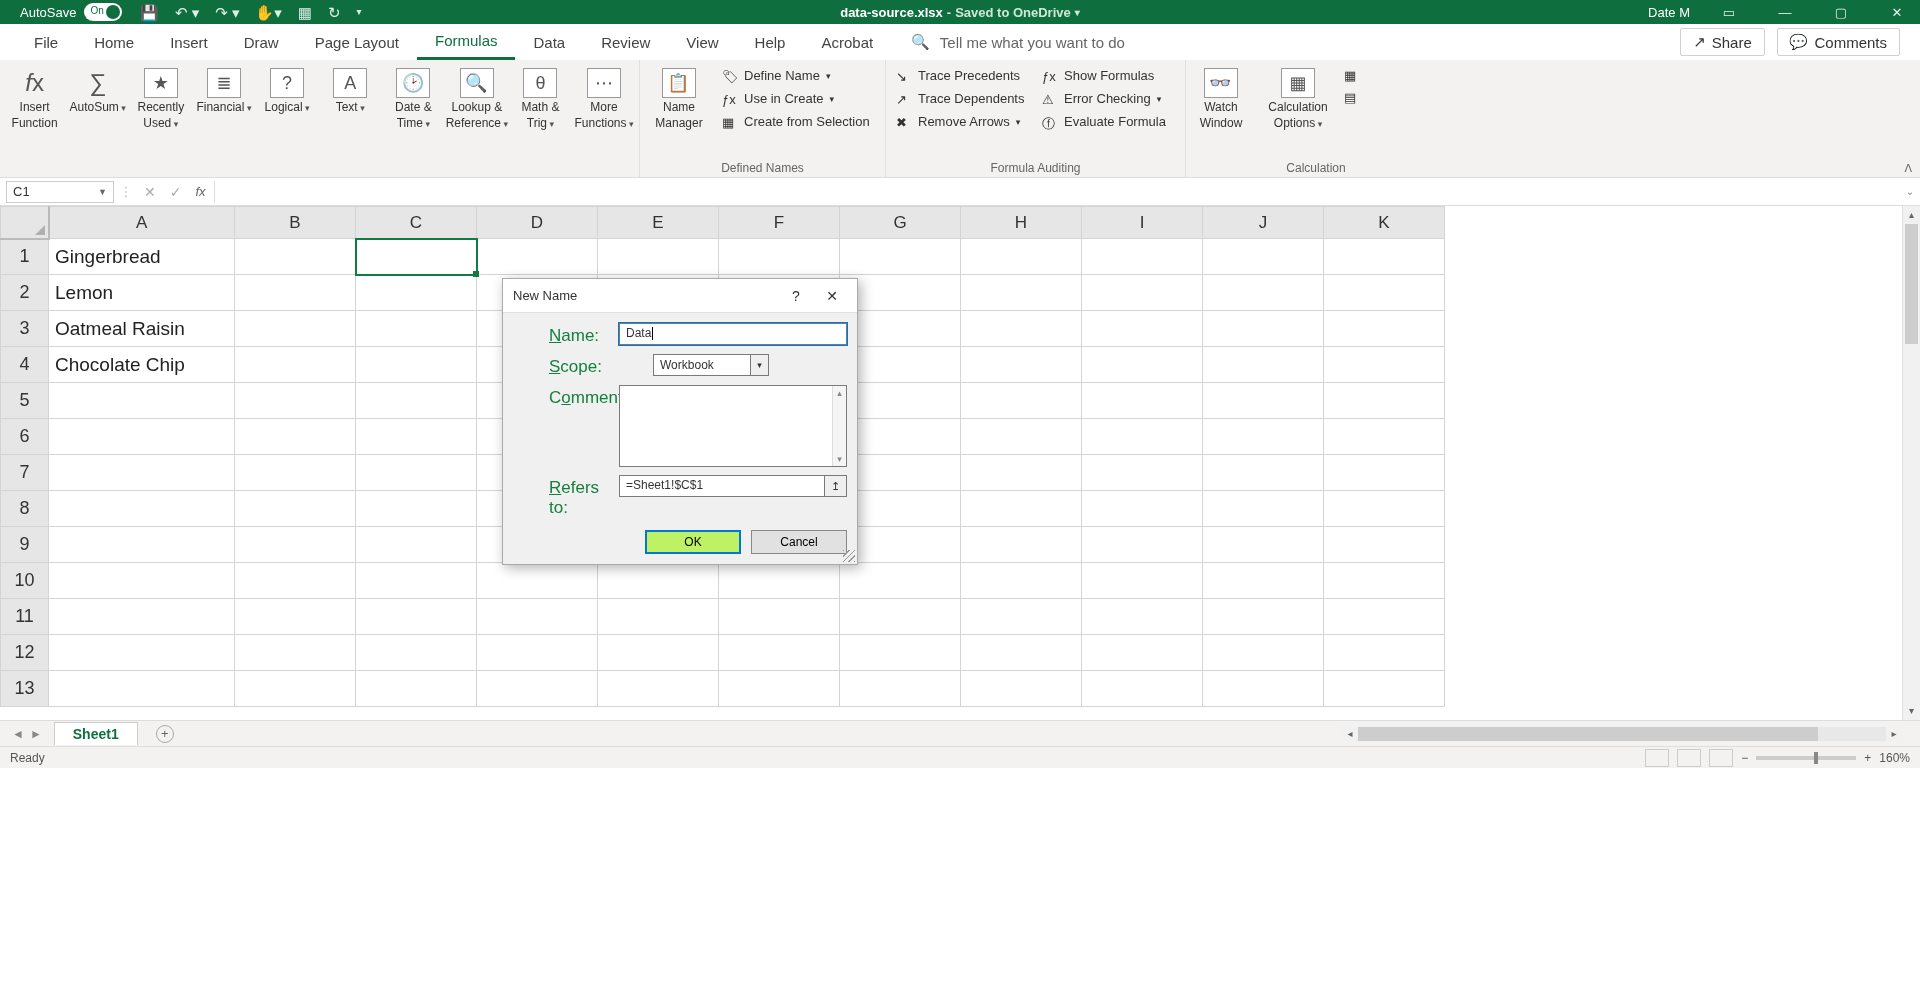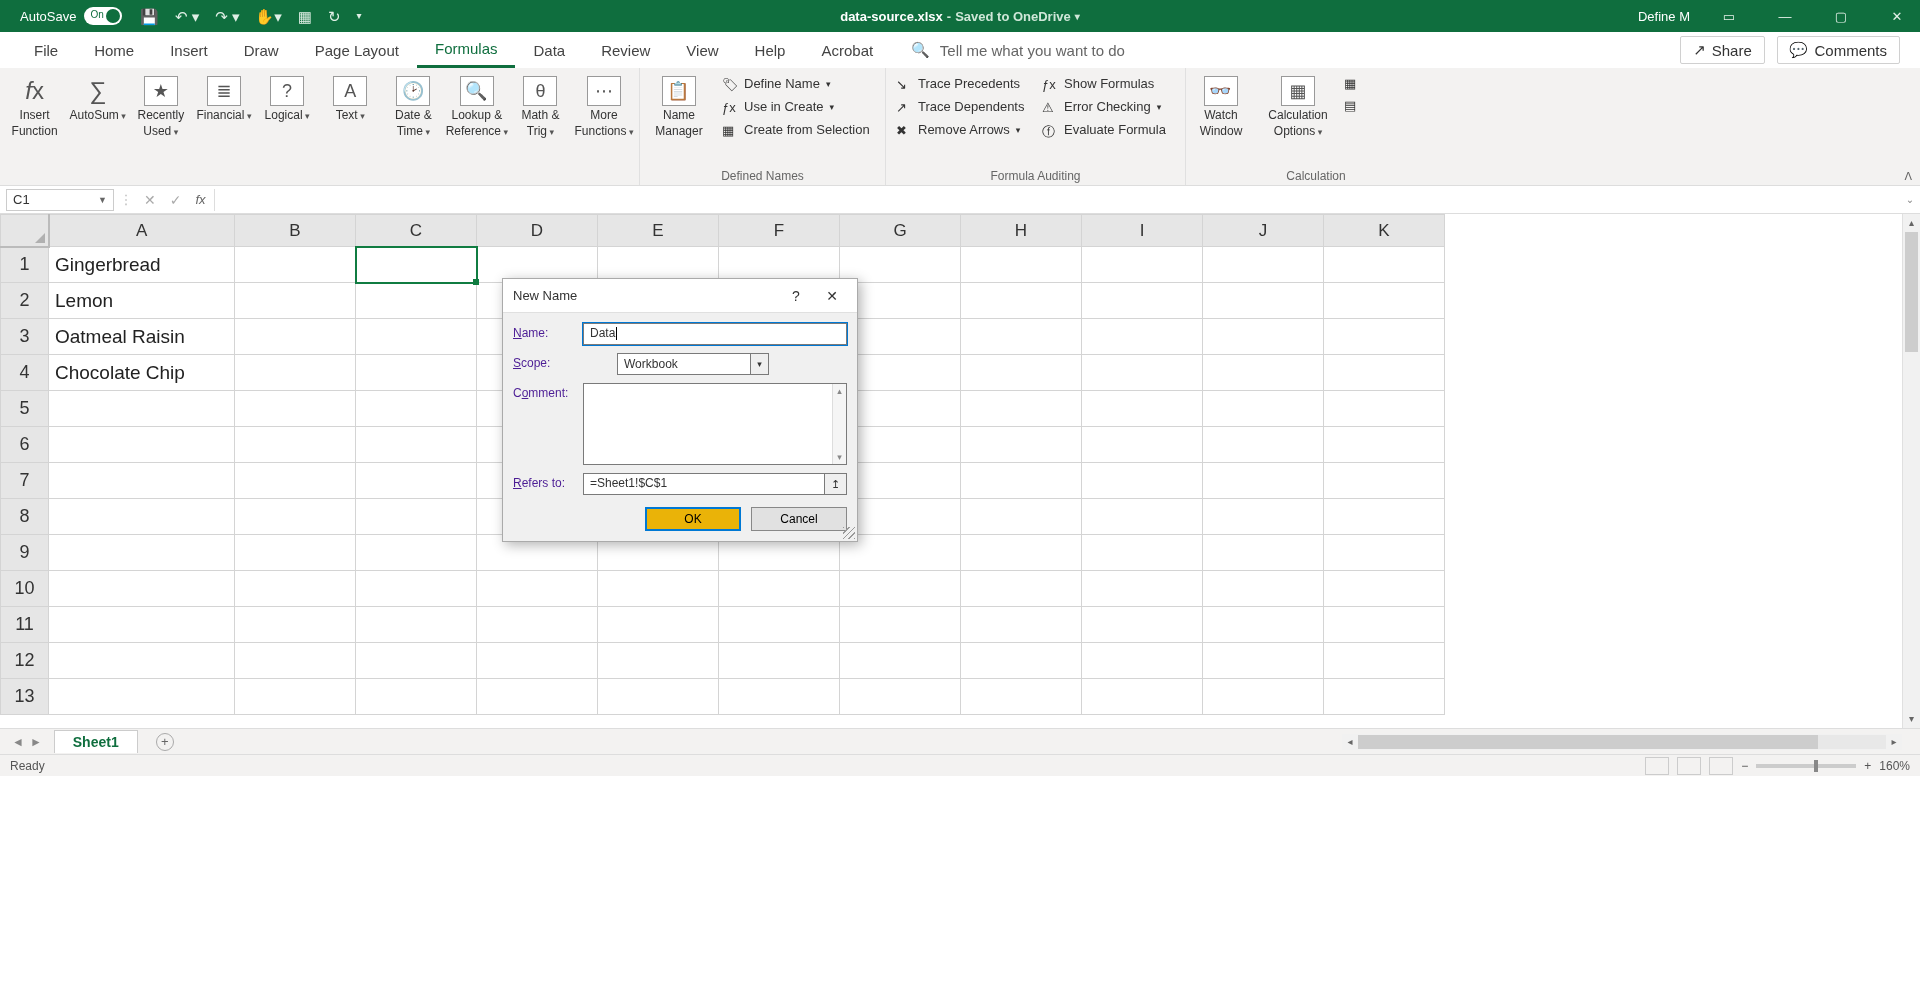"AutoSave" .titlebar { height: 32px -> 24px }
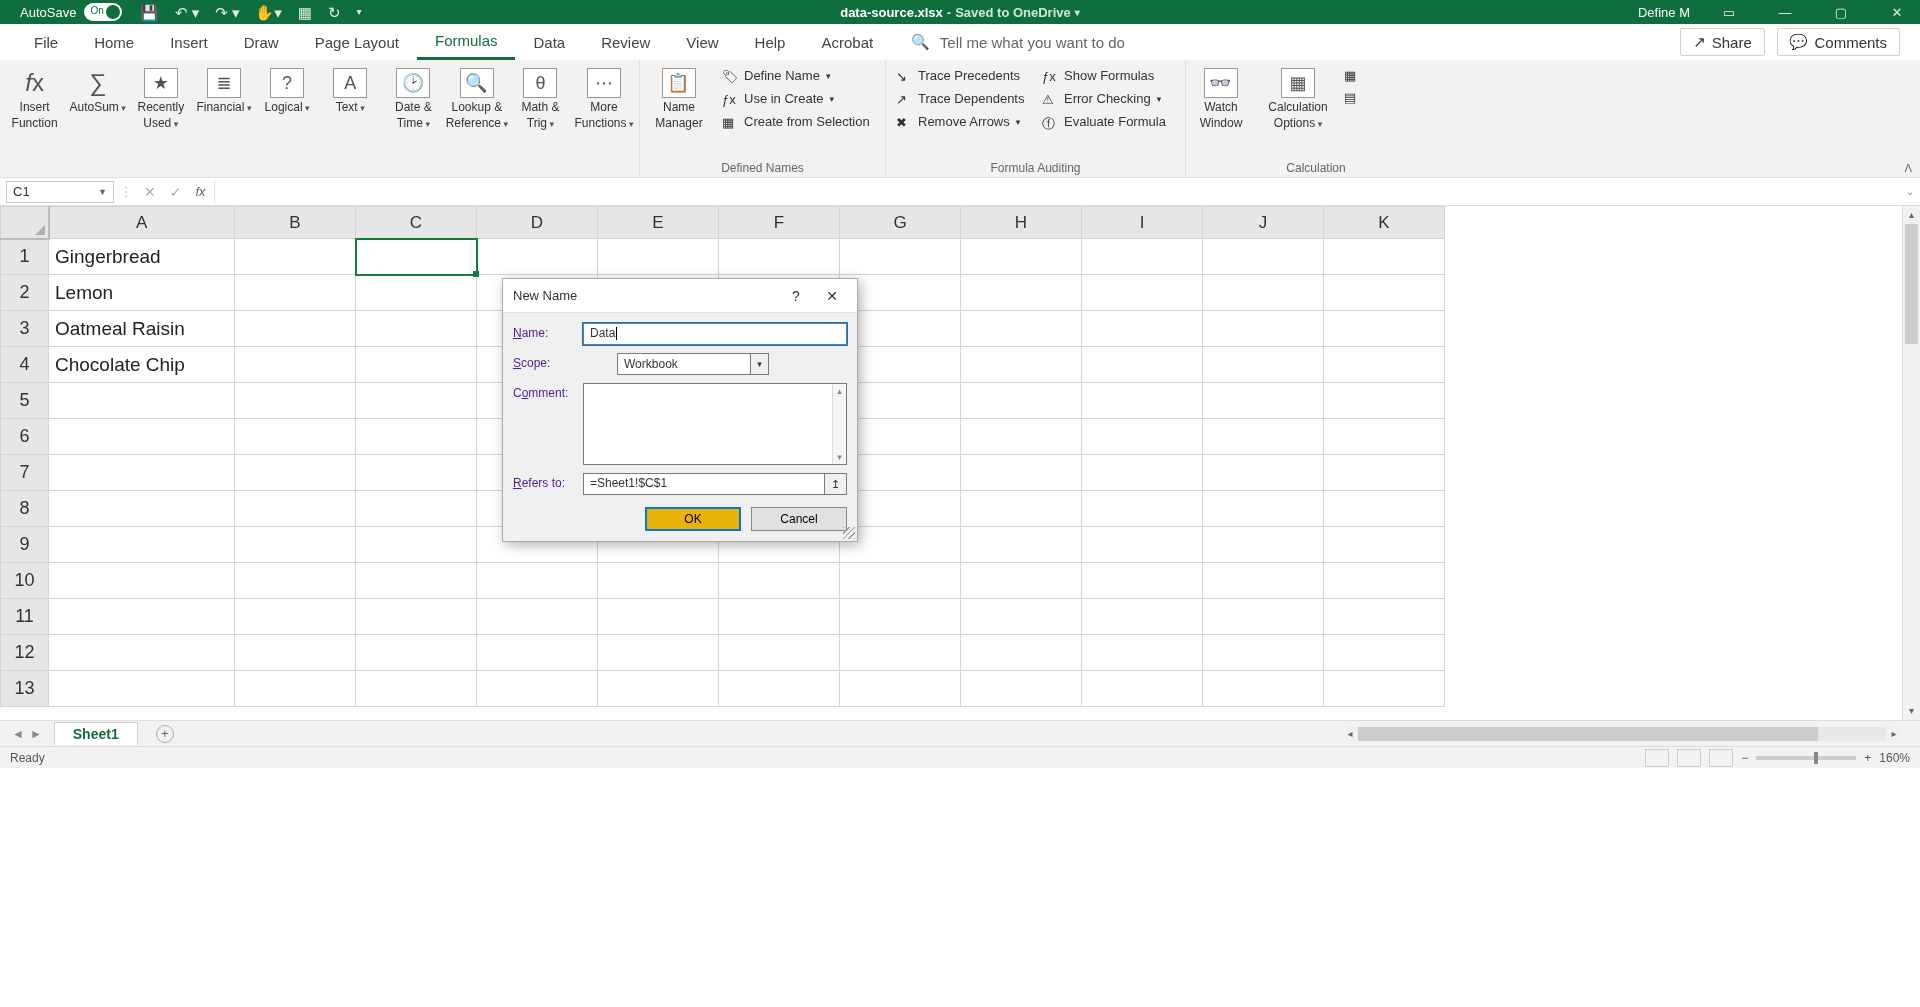"Define M" span.user { text: Define -> Date }
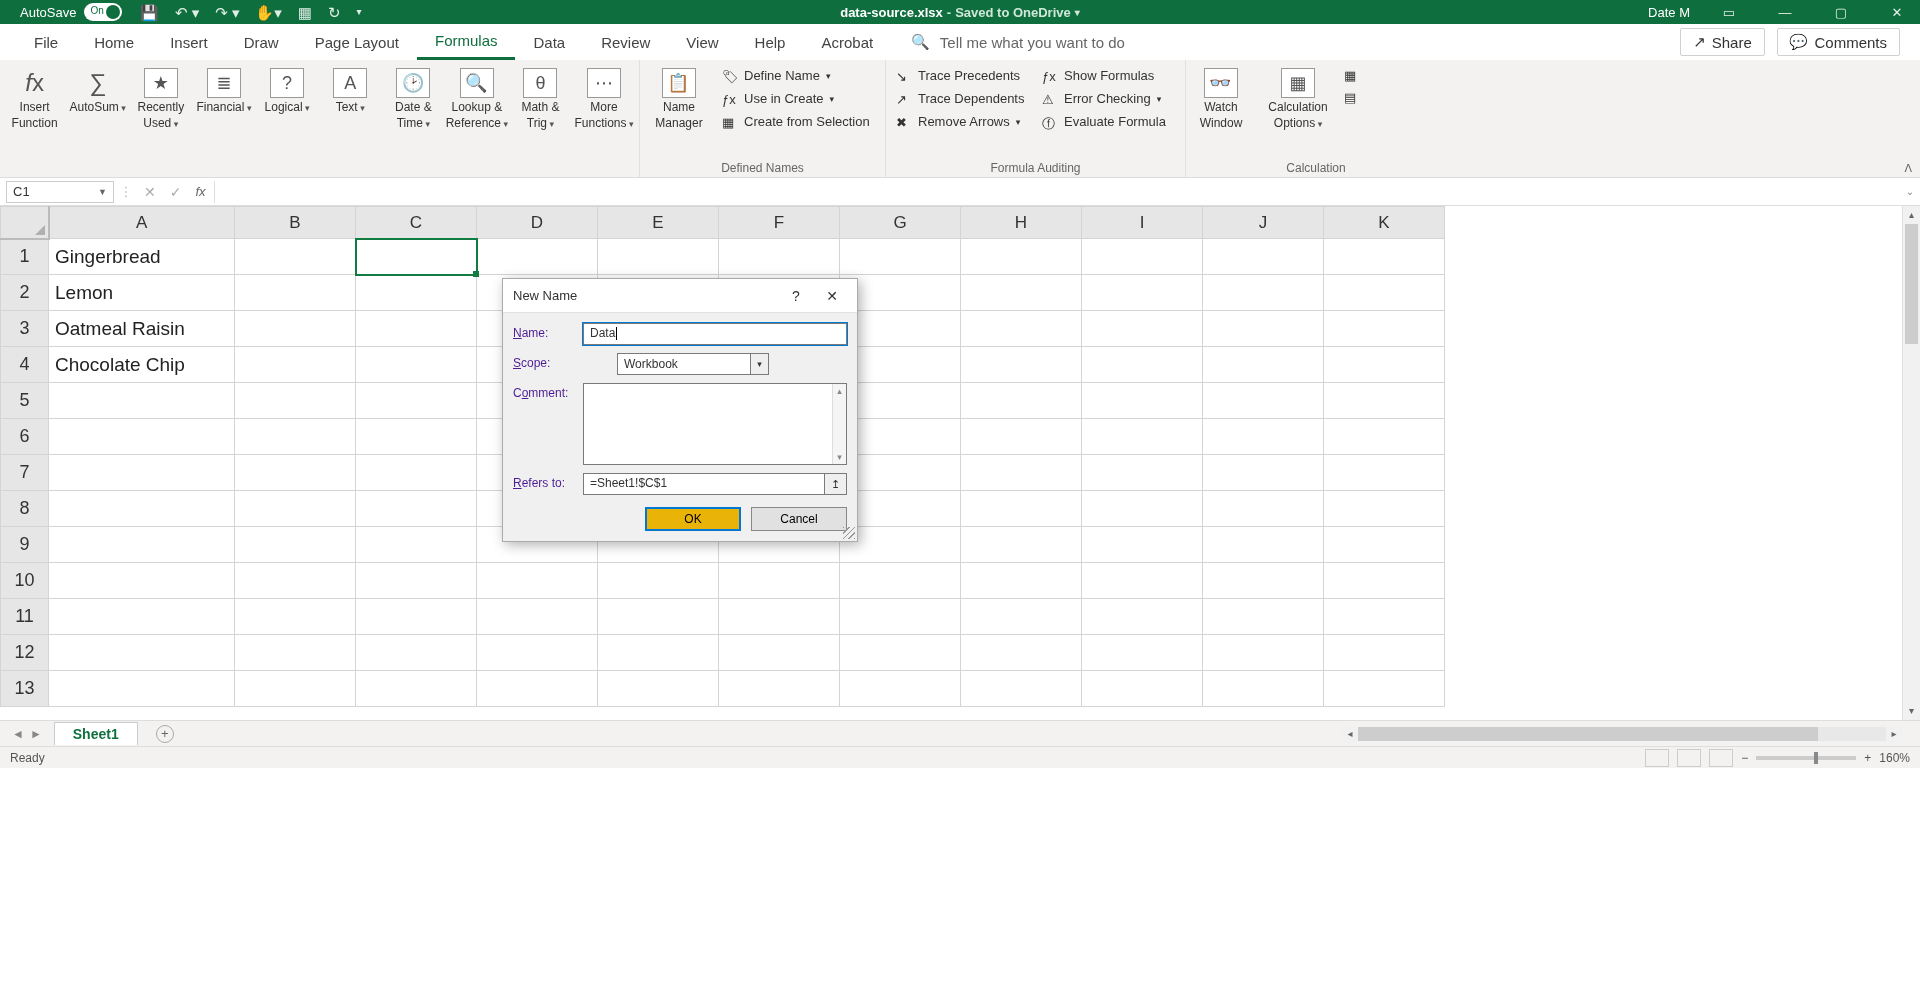"Name:" .dlg-label { color: #4c1d95 -> #15803d; font-size: 12px -> 17px; margin-left: none -> 36px }
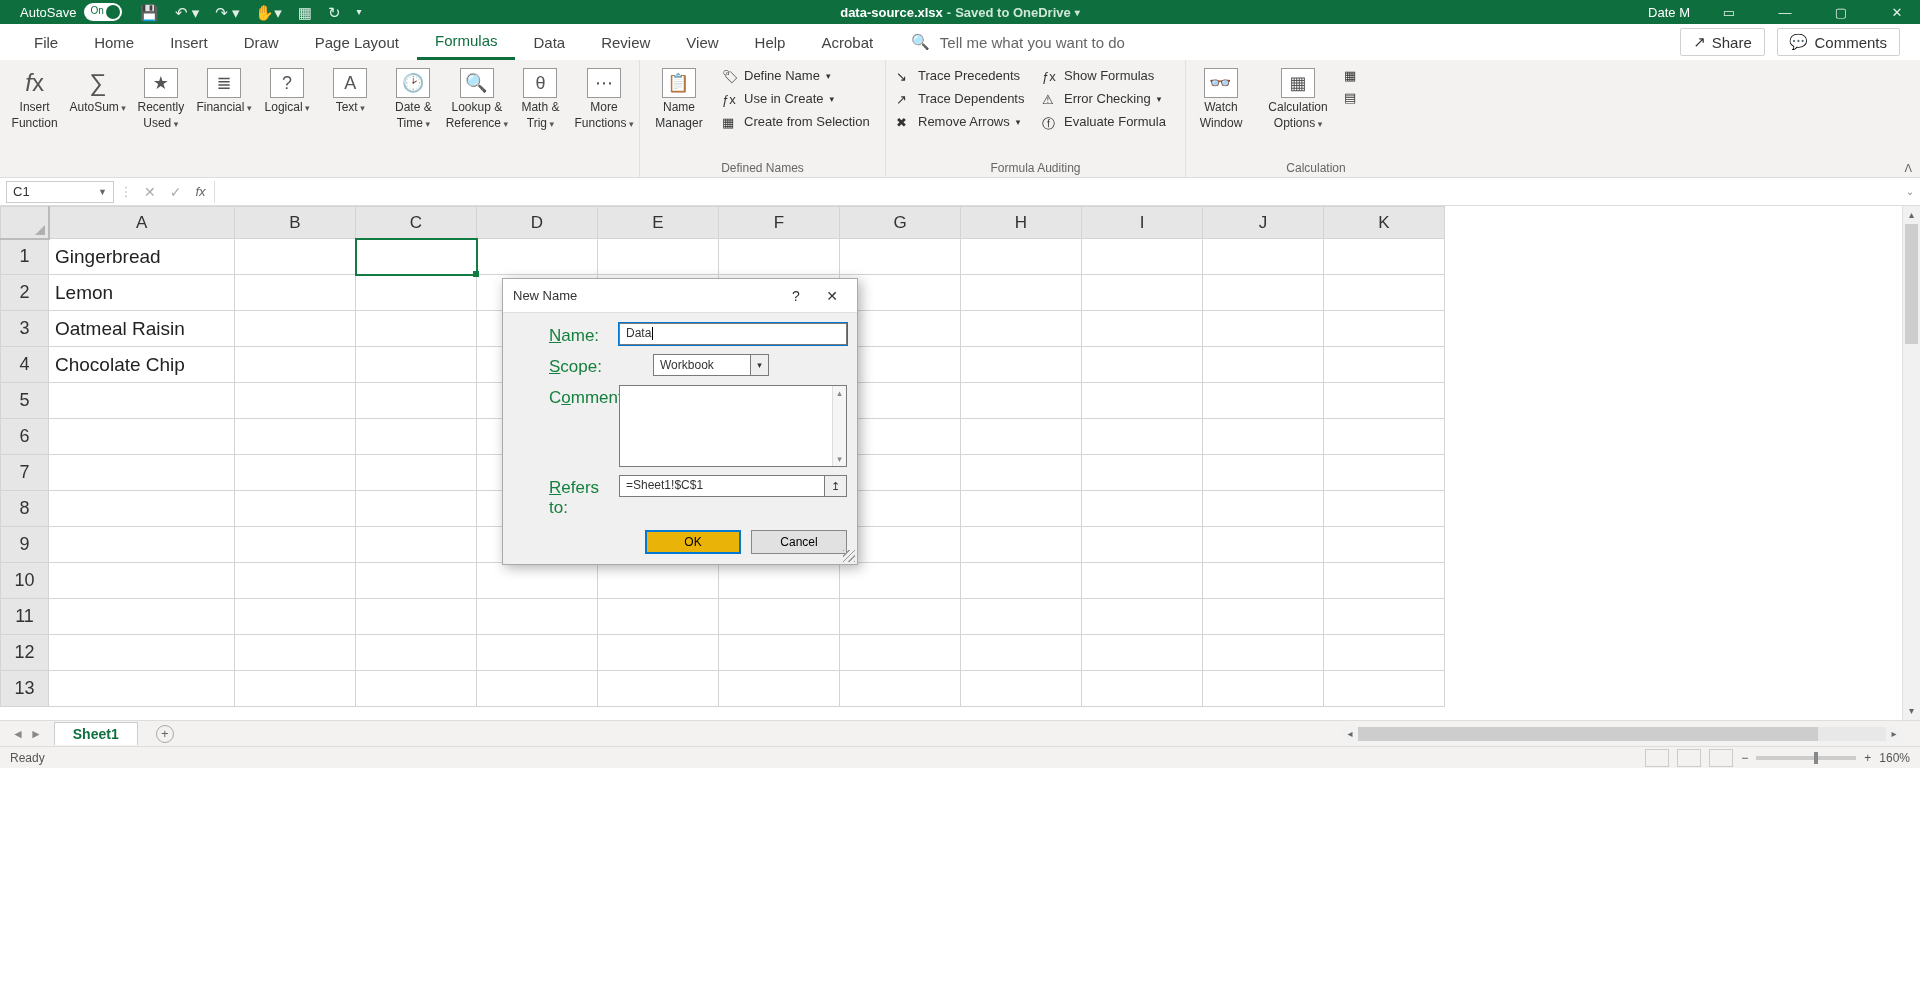"OK" .dlg-btn.primary { background: #eab308 -> #bef264 }
